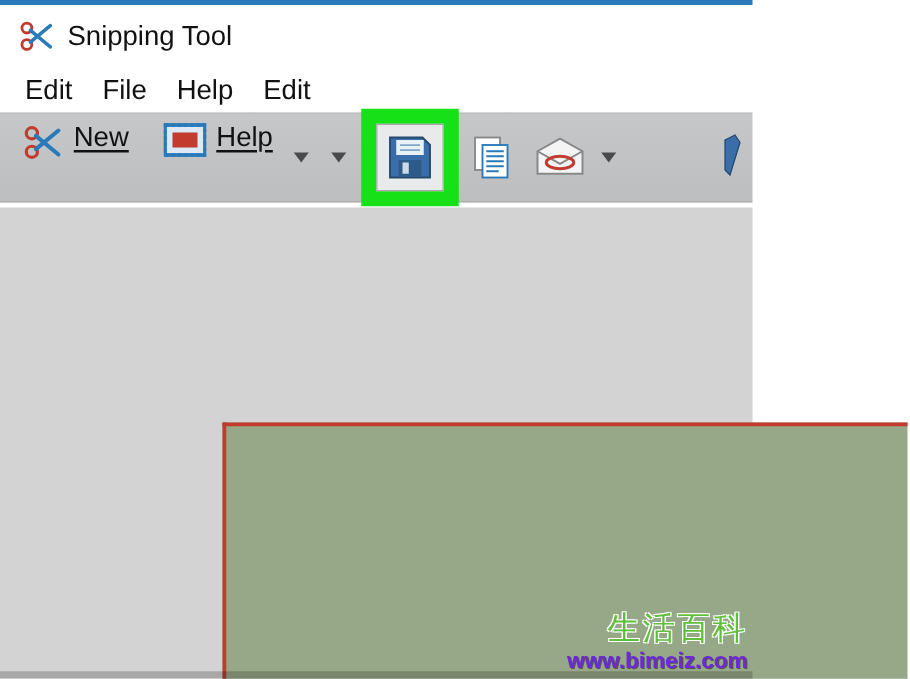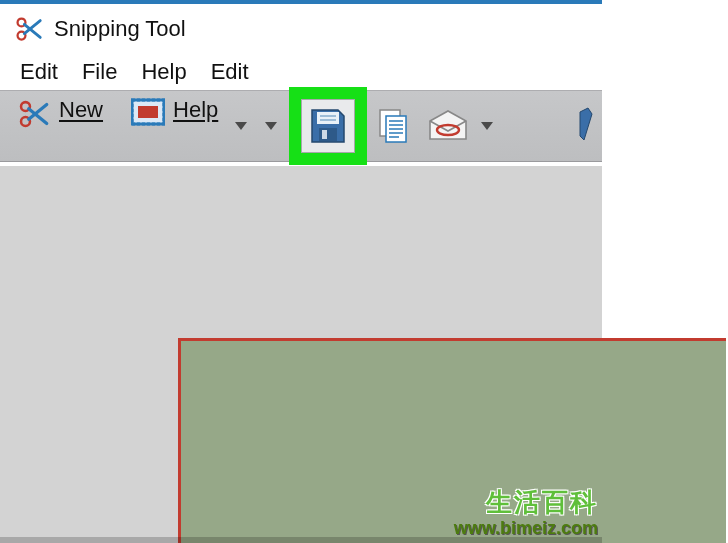"生活百科" .watermark .line1 { font-weight: 700 -> 400 }
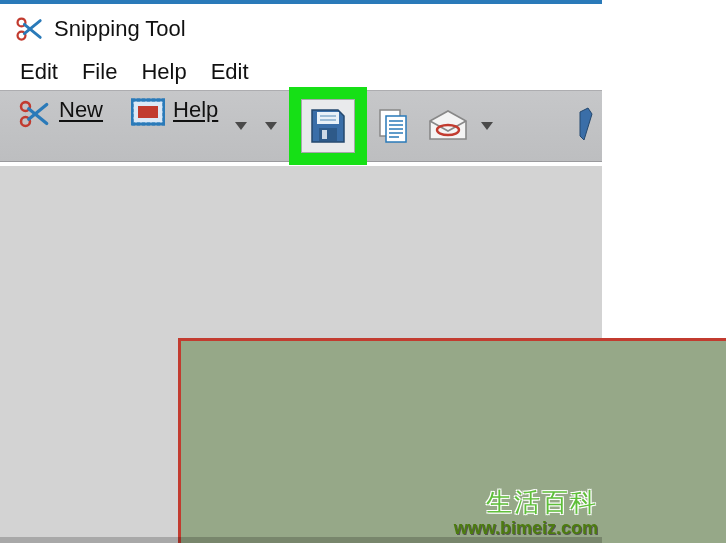"www.bimeiz.com" .watermark .line2 { color: #4d7c0f -> #6d28d9 }
